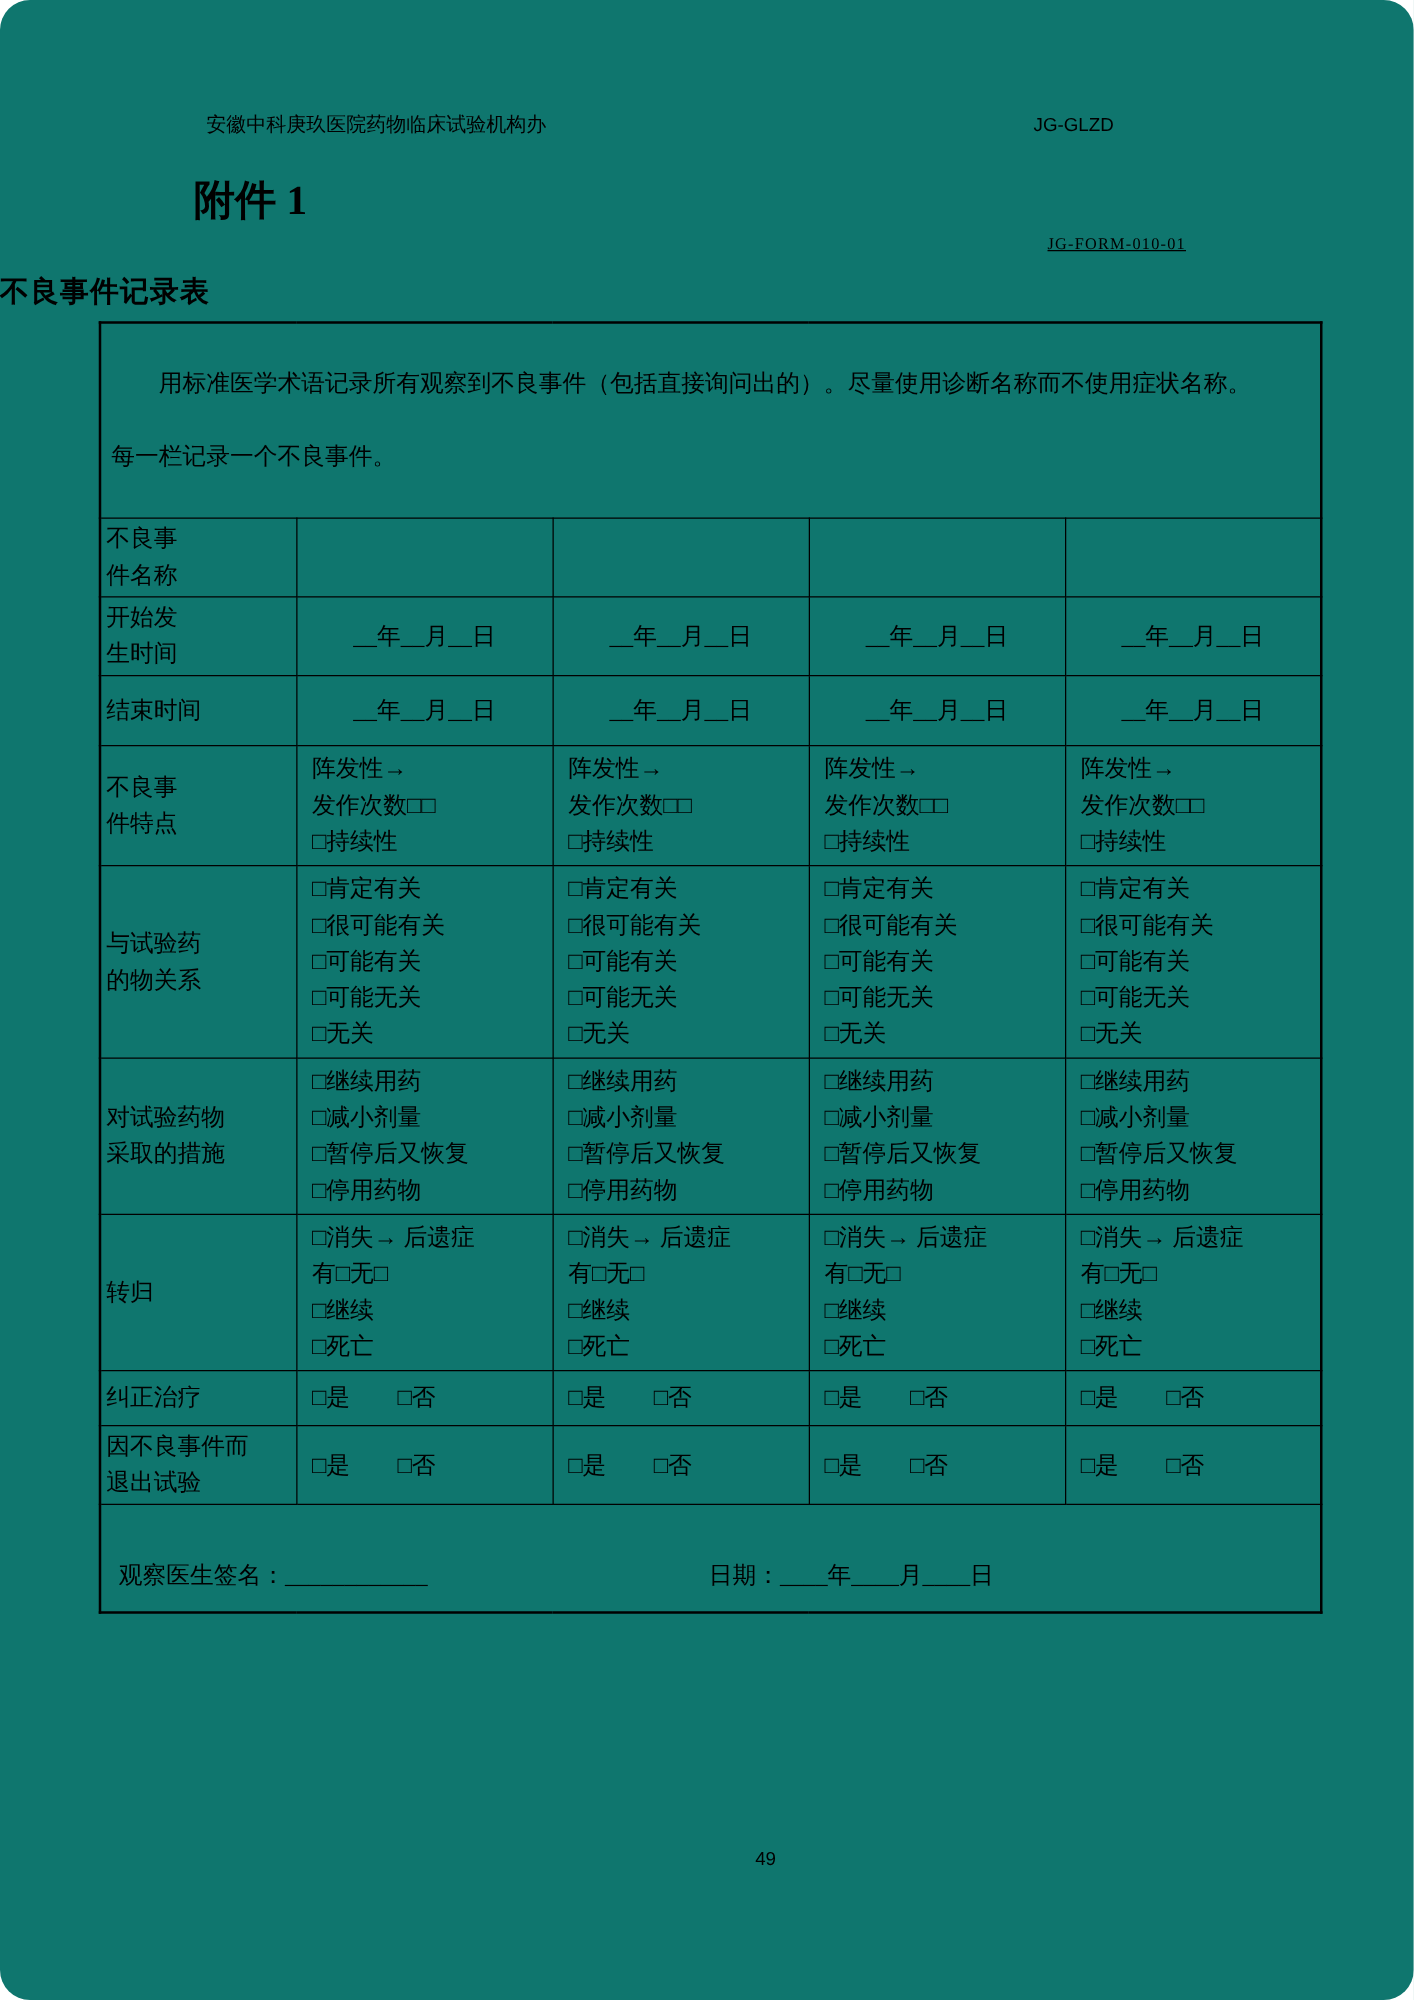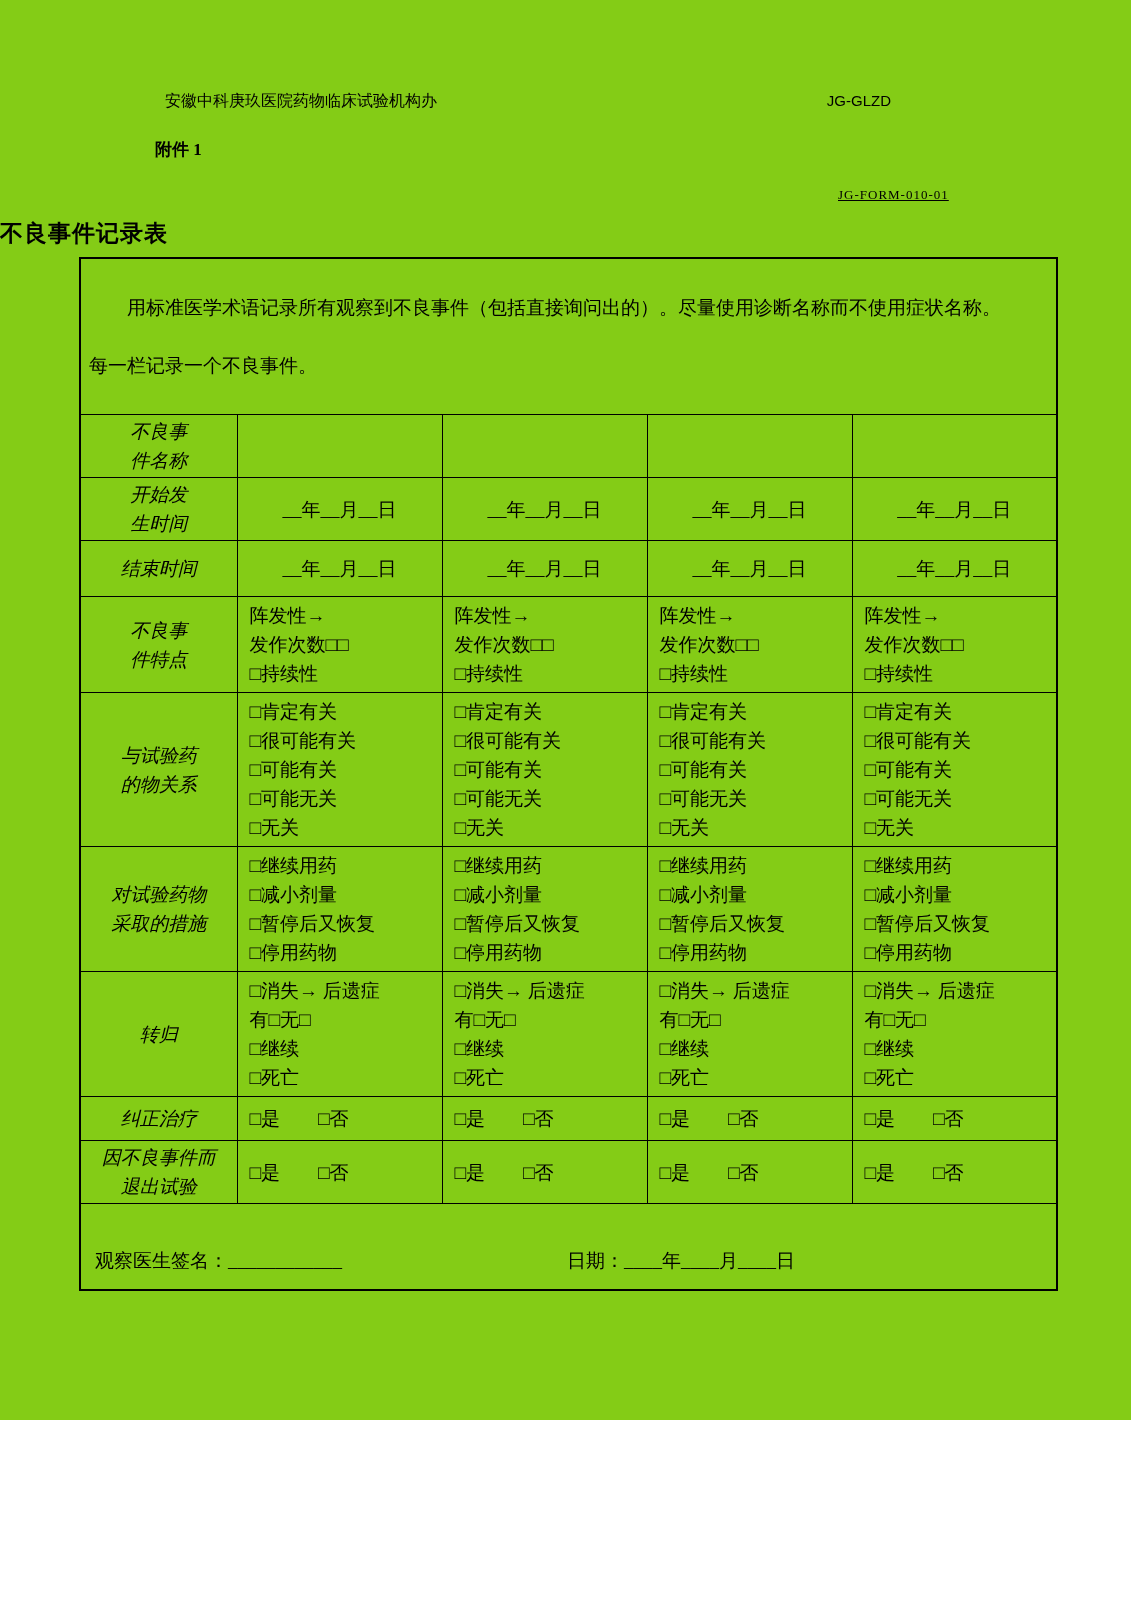"安徽中科庚玖医院药物临床试验机构办" .page { background: #84cc16 -> #0f766e; border-radius: none -> 24px; height: 1420px -> 1600px }
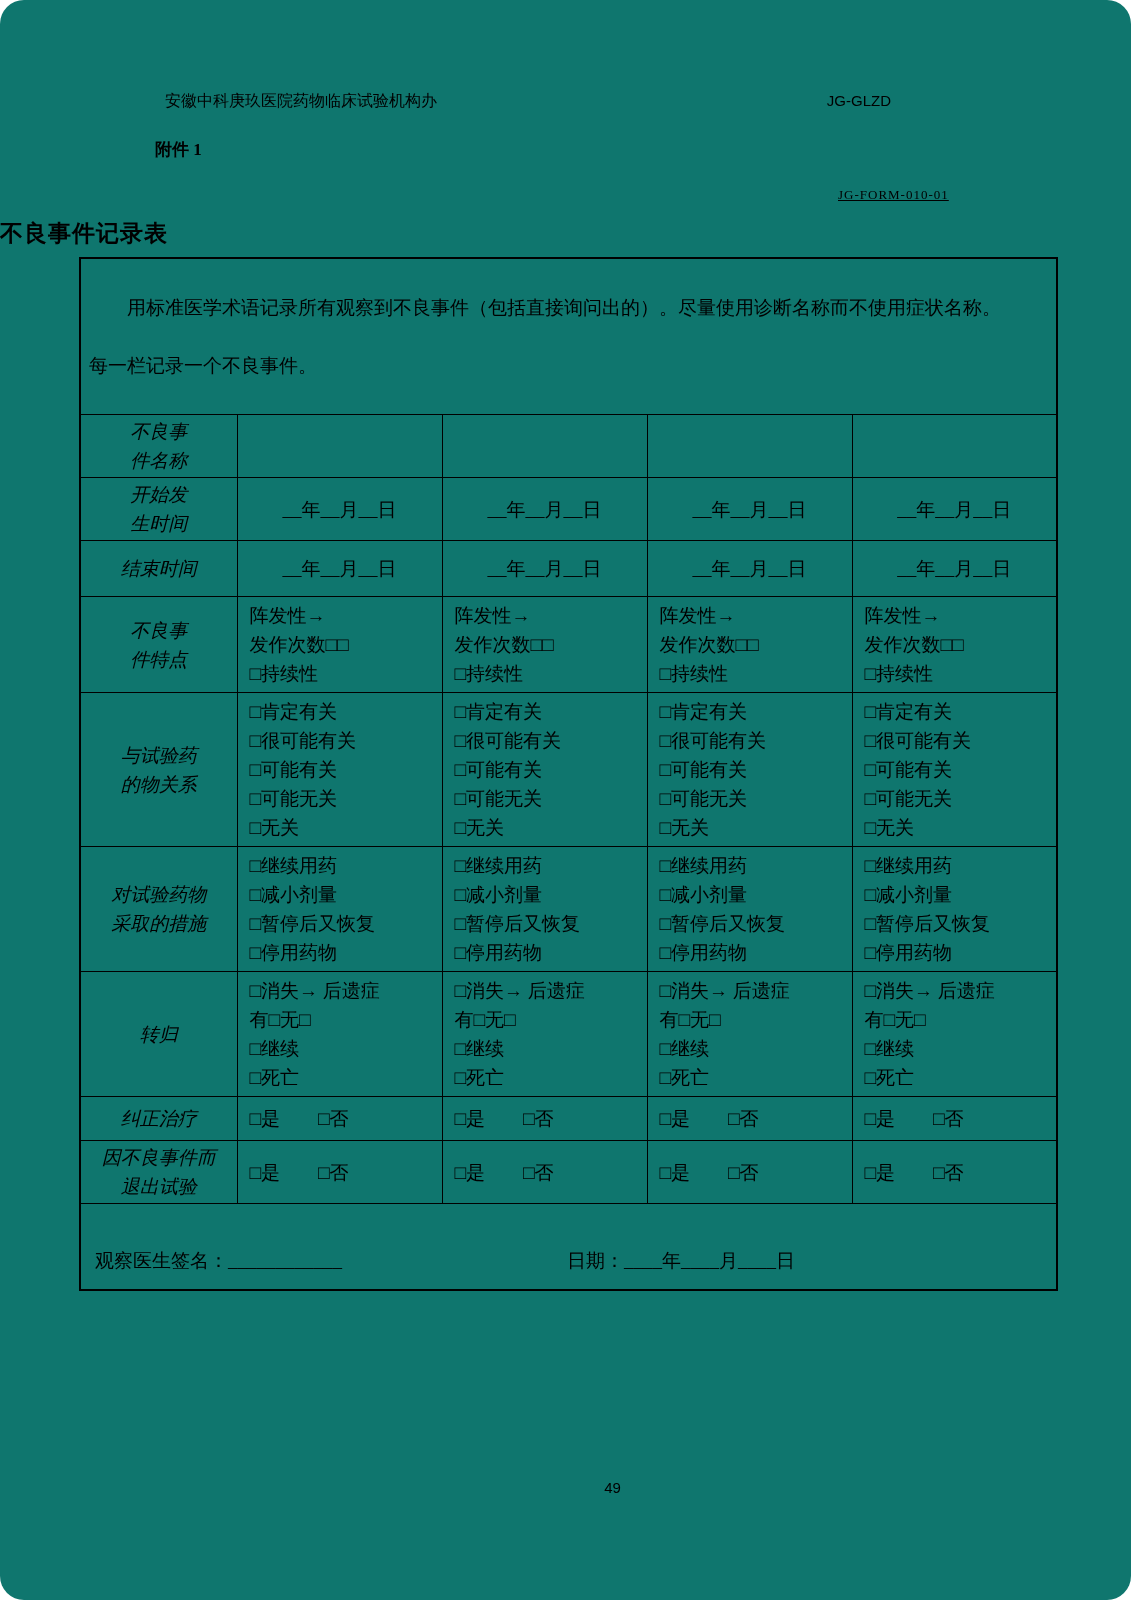"附件 1" .attachment { font-size: 17px -> 33px }
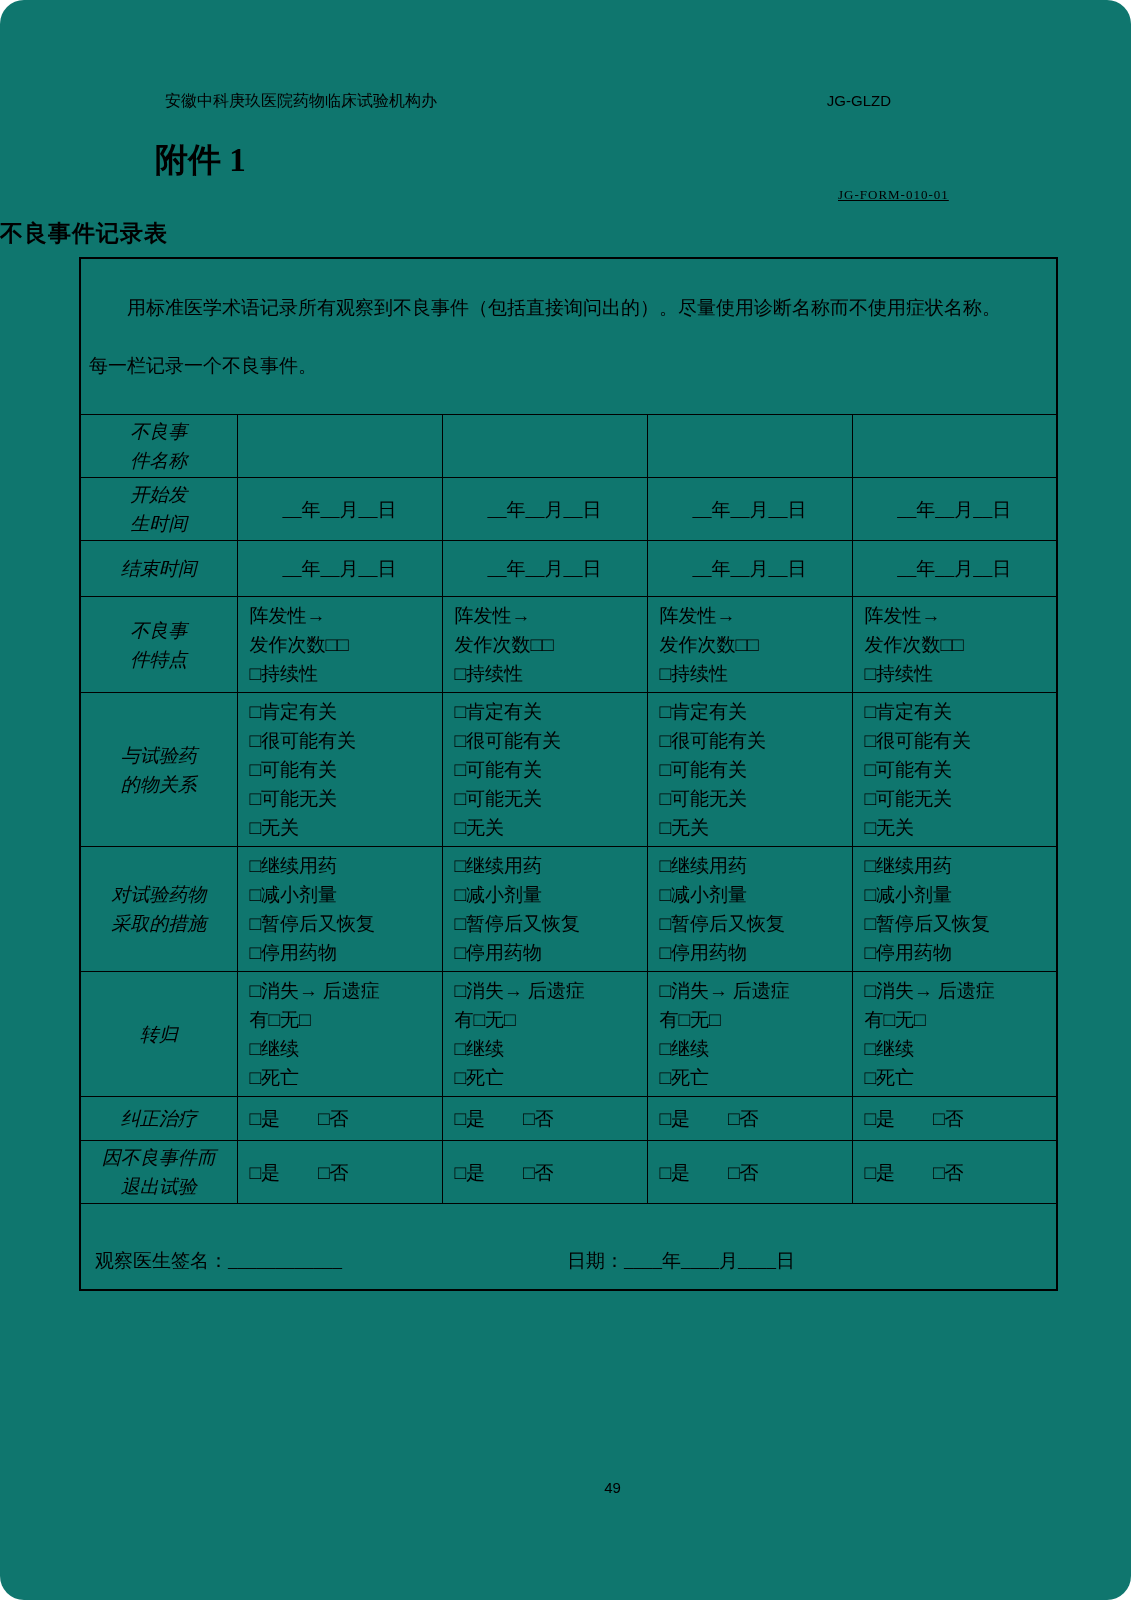"不良事" .form-table th.row-label { font-style: italic -> none; text-align: center -> left }
